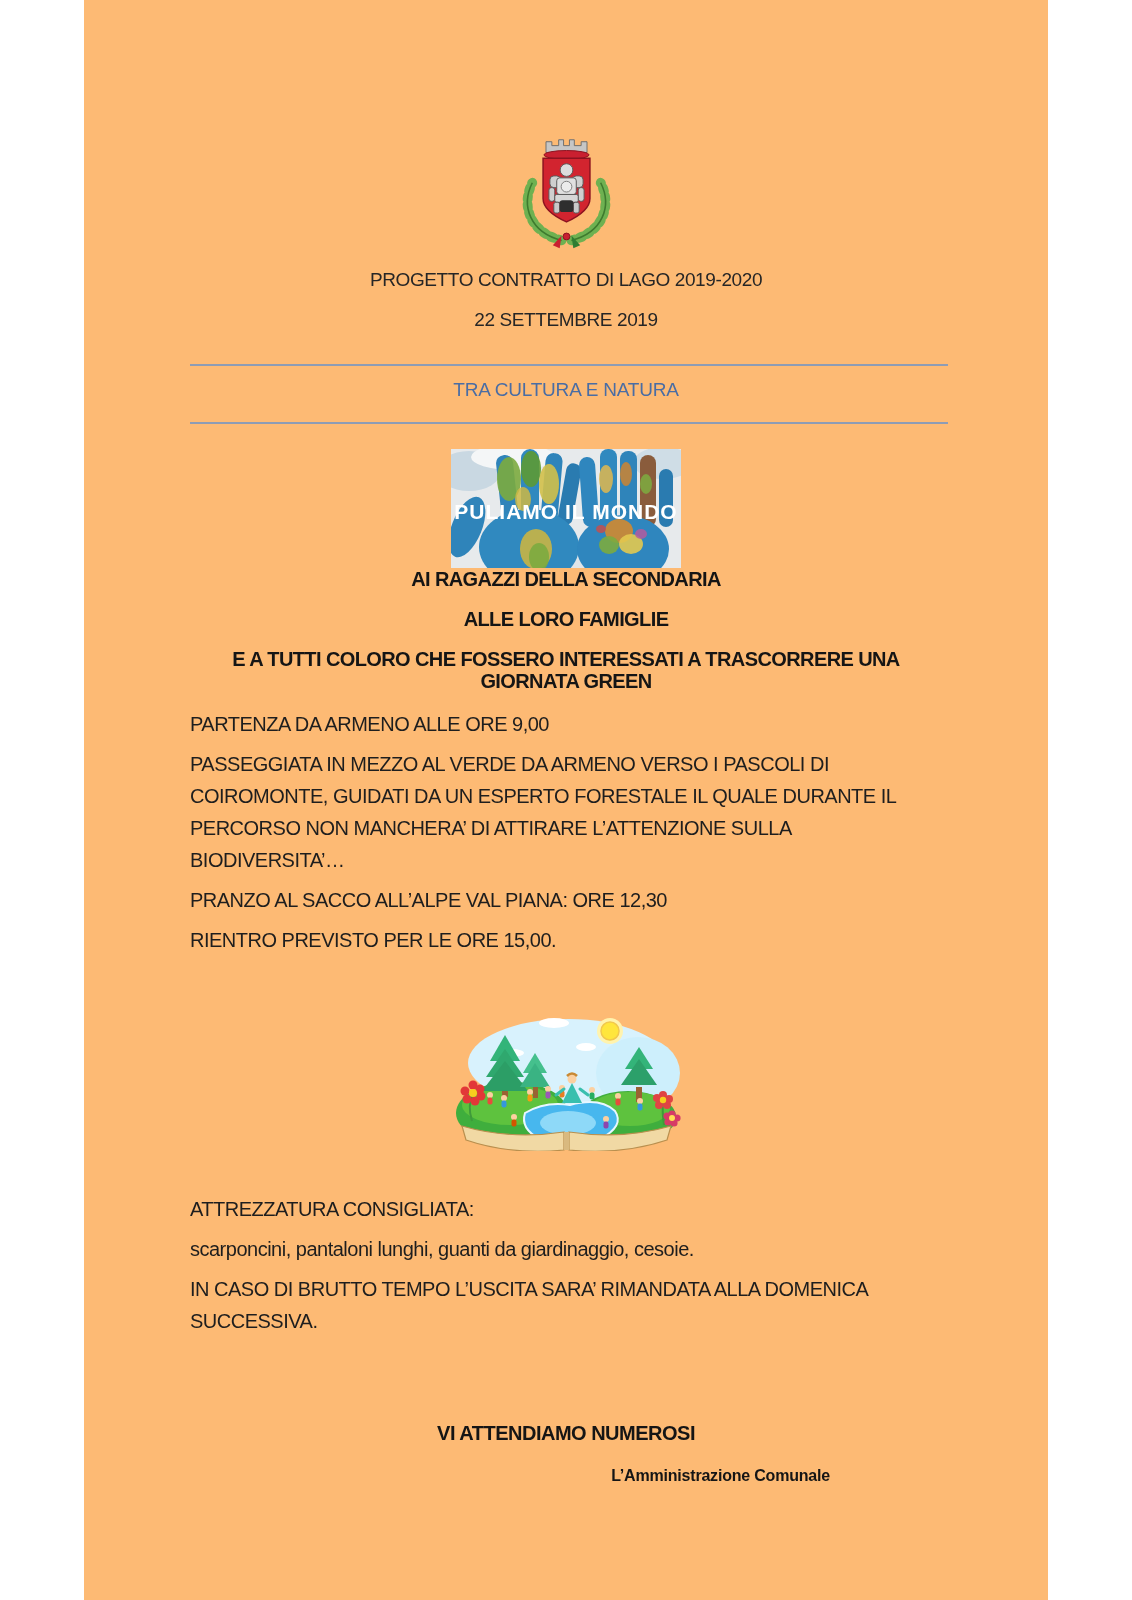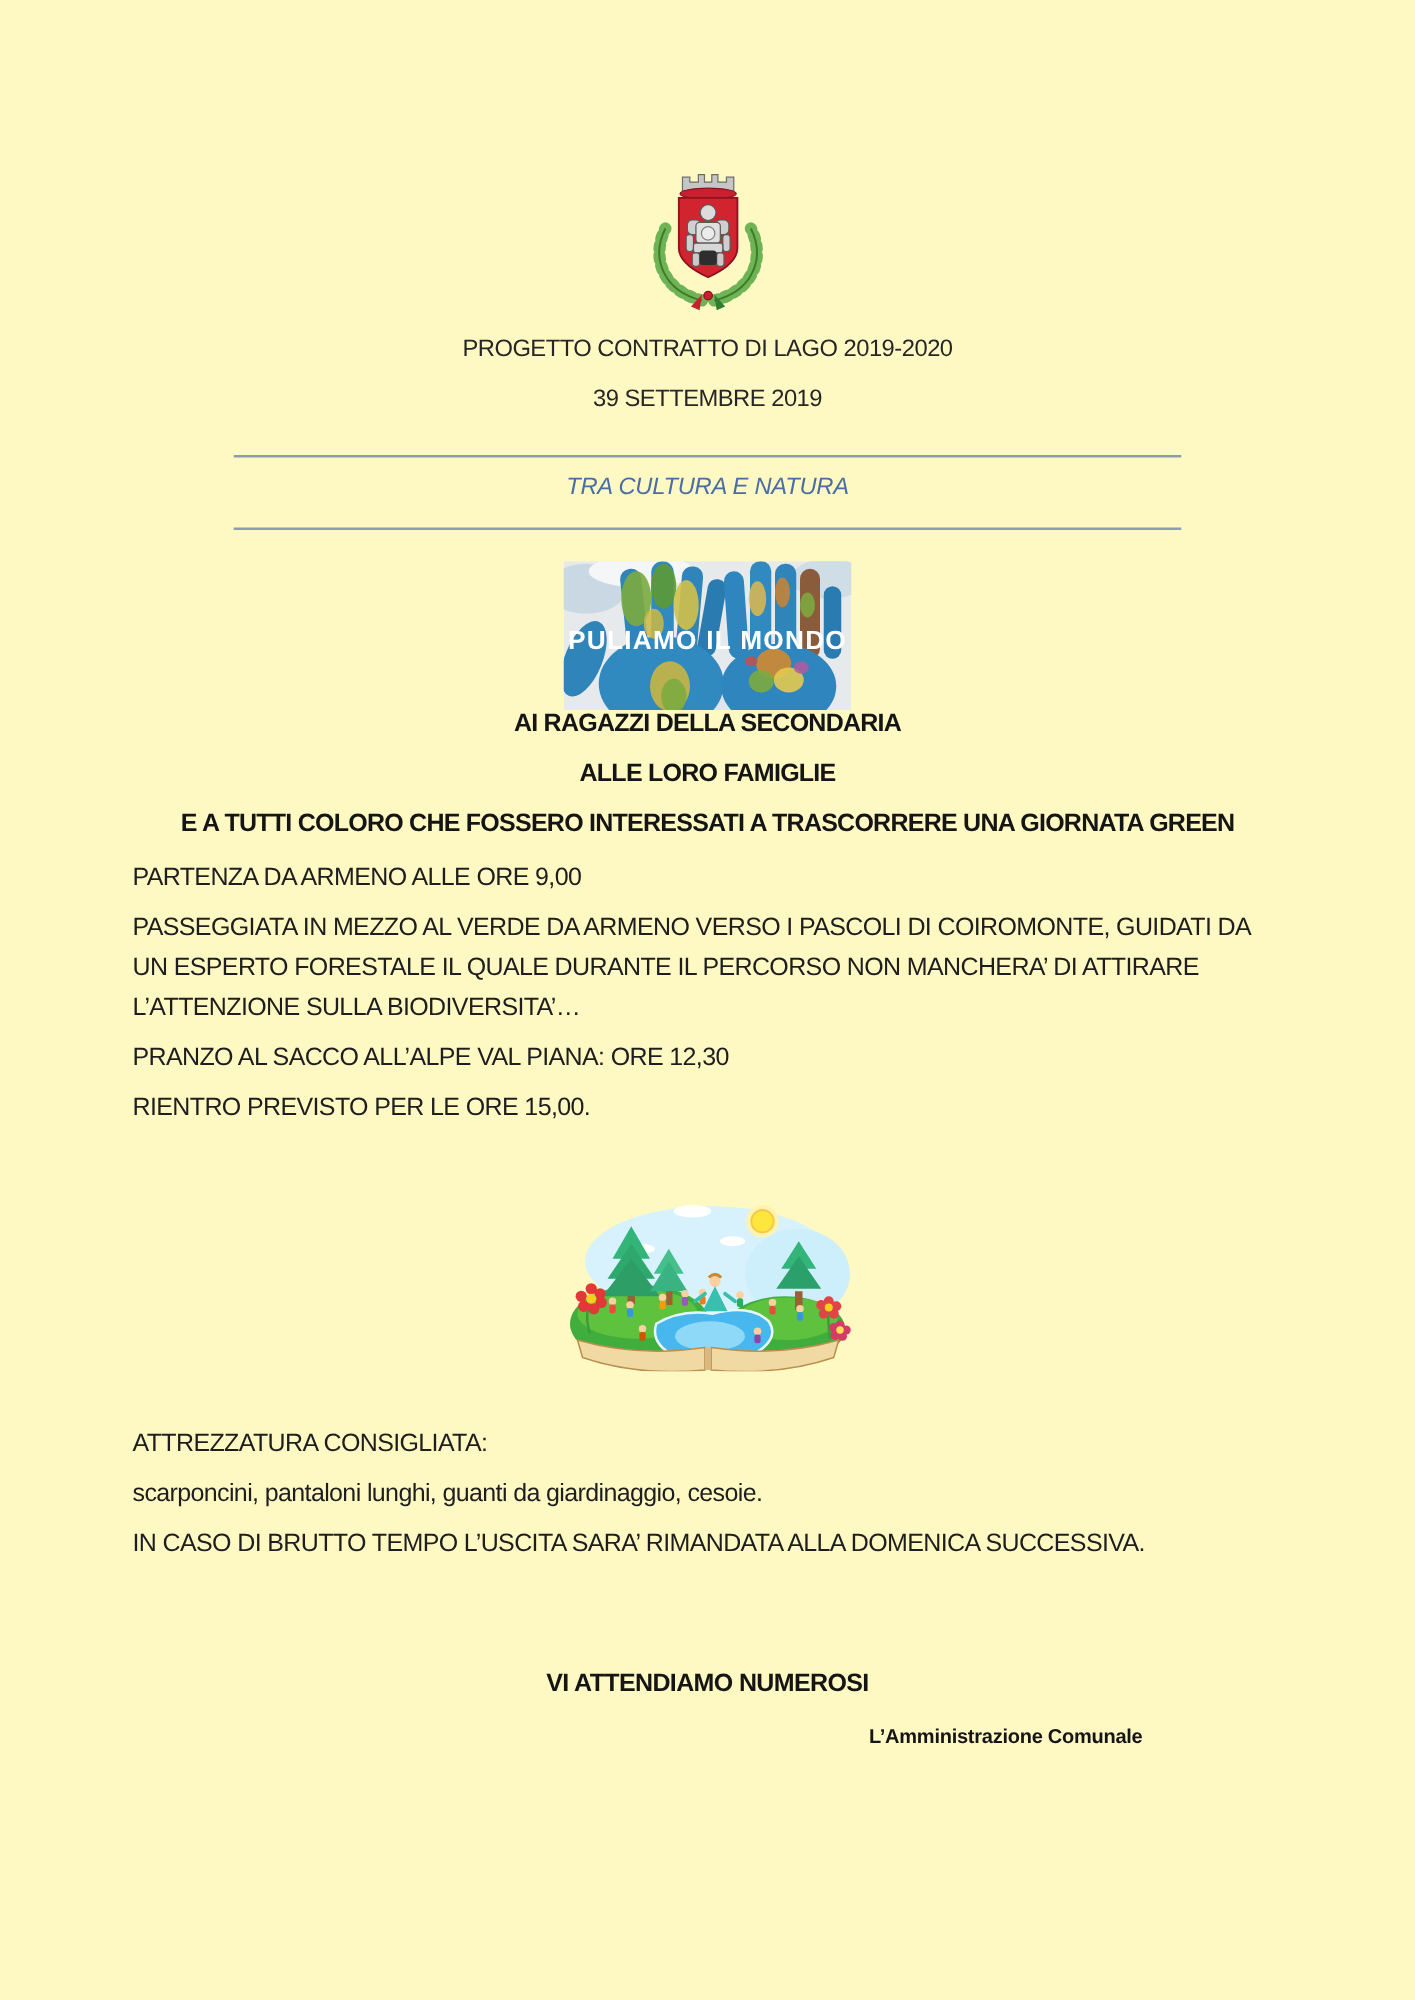"PROGETTO CONTRATTO DI LAGO 2019-2020" .page { background: #fef9c3 -> #fdba74; width: 1132px -> 964px }
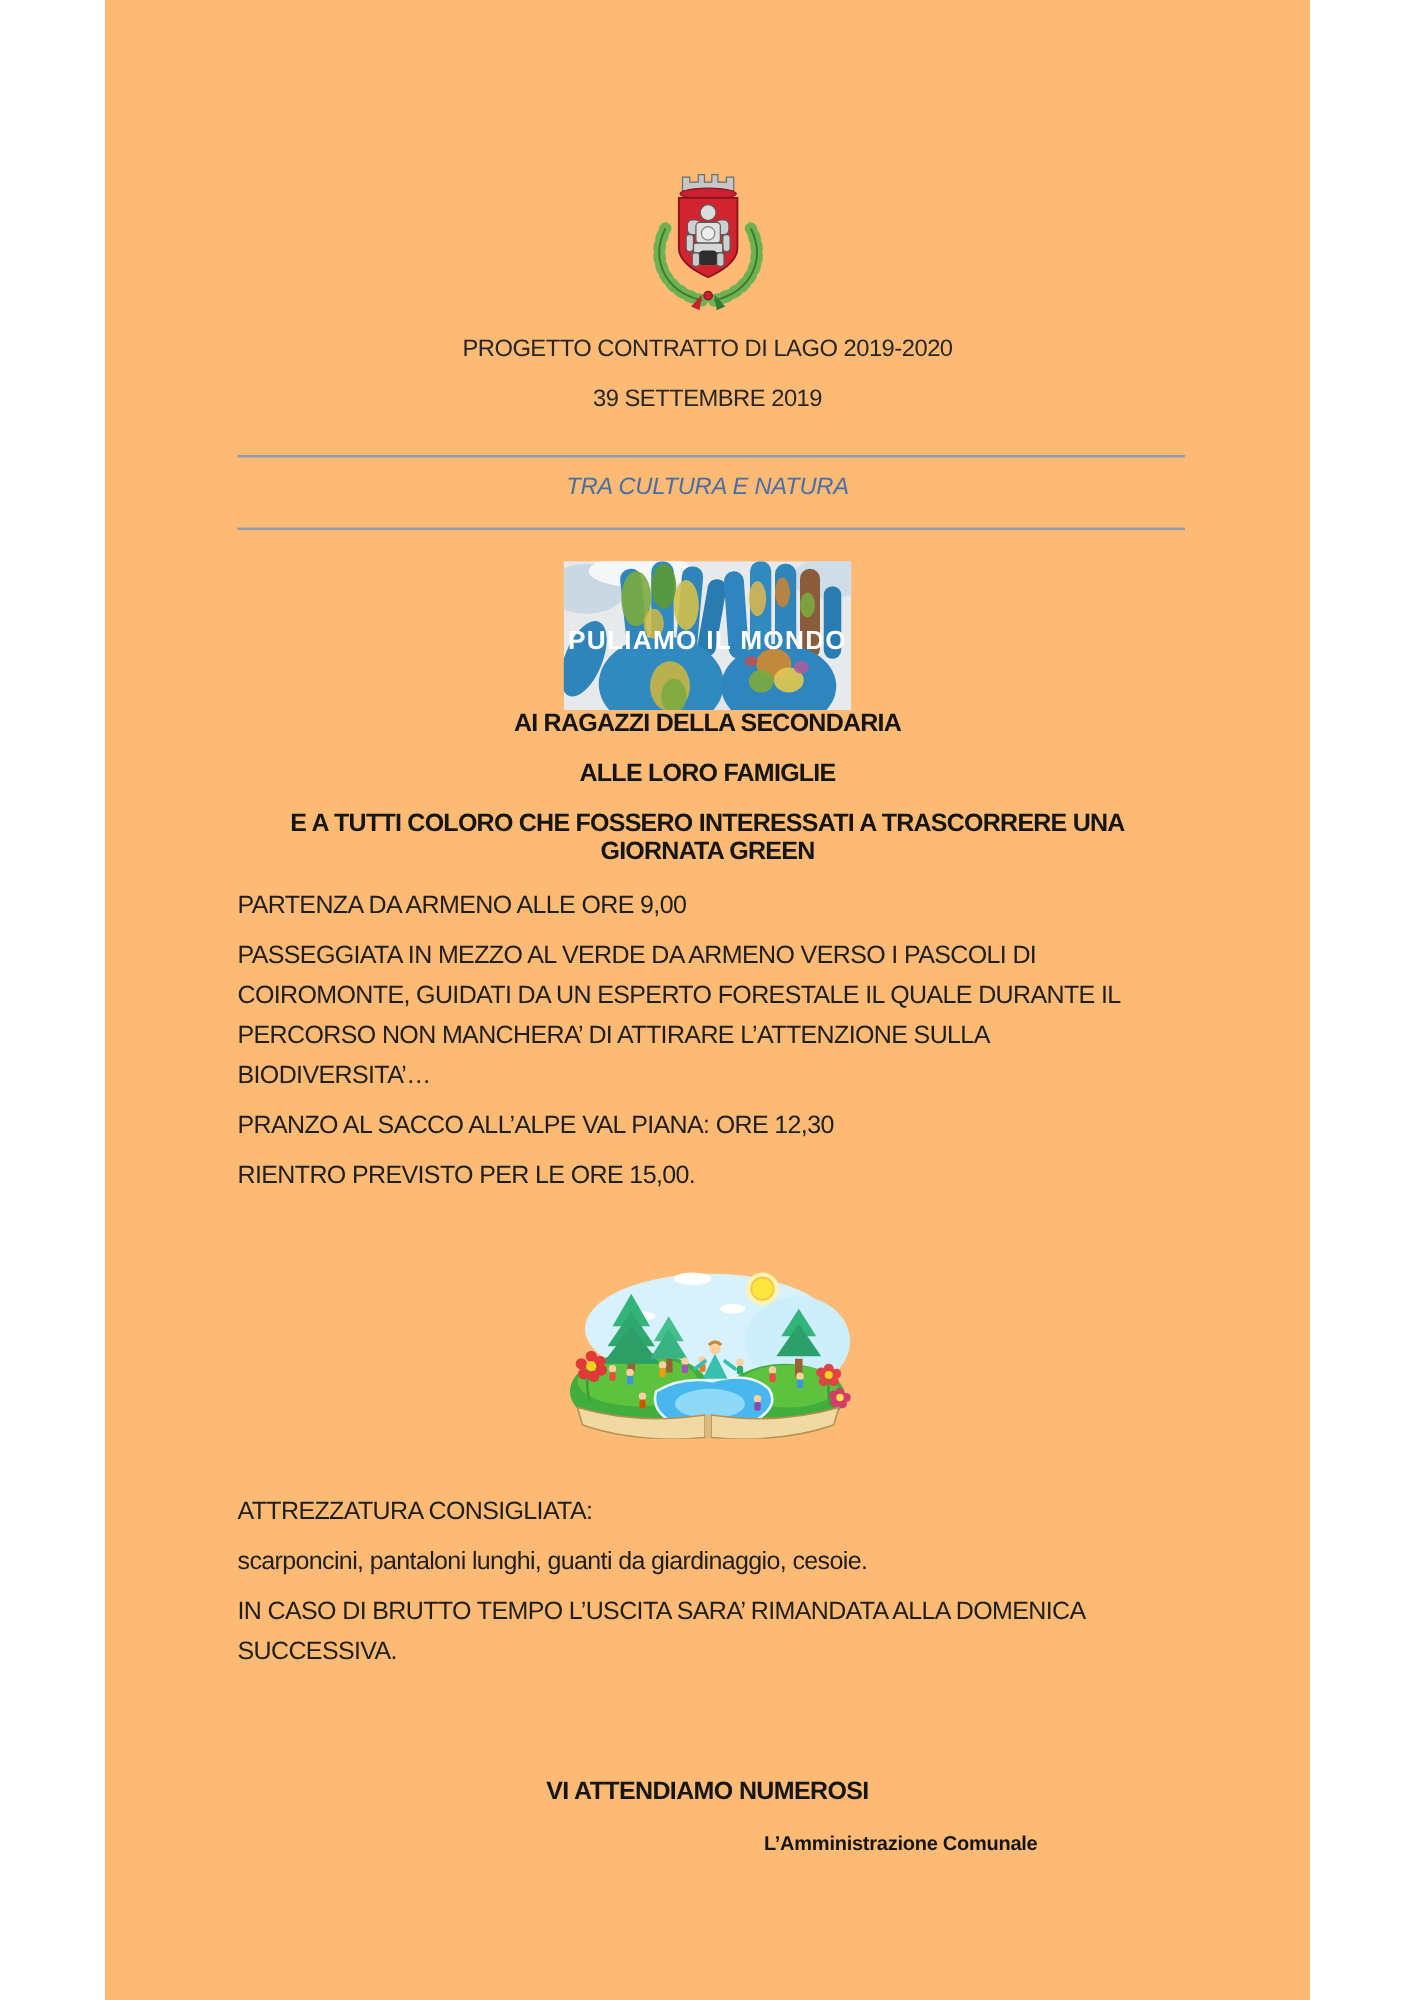"39 SETTEMBRE 2019" p.t-head { text: 39 -> 22 }
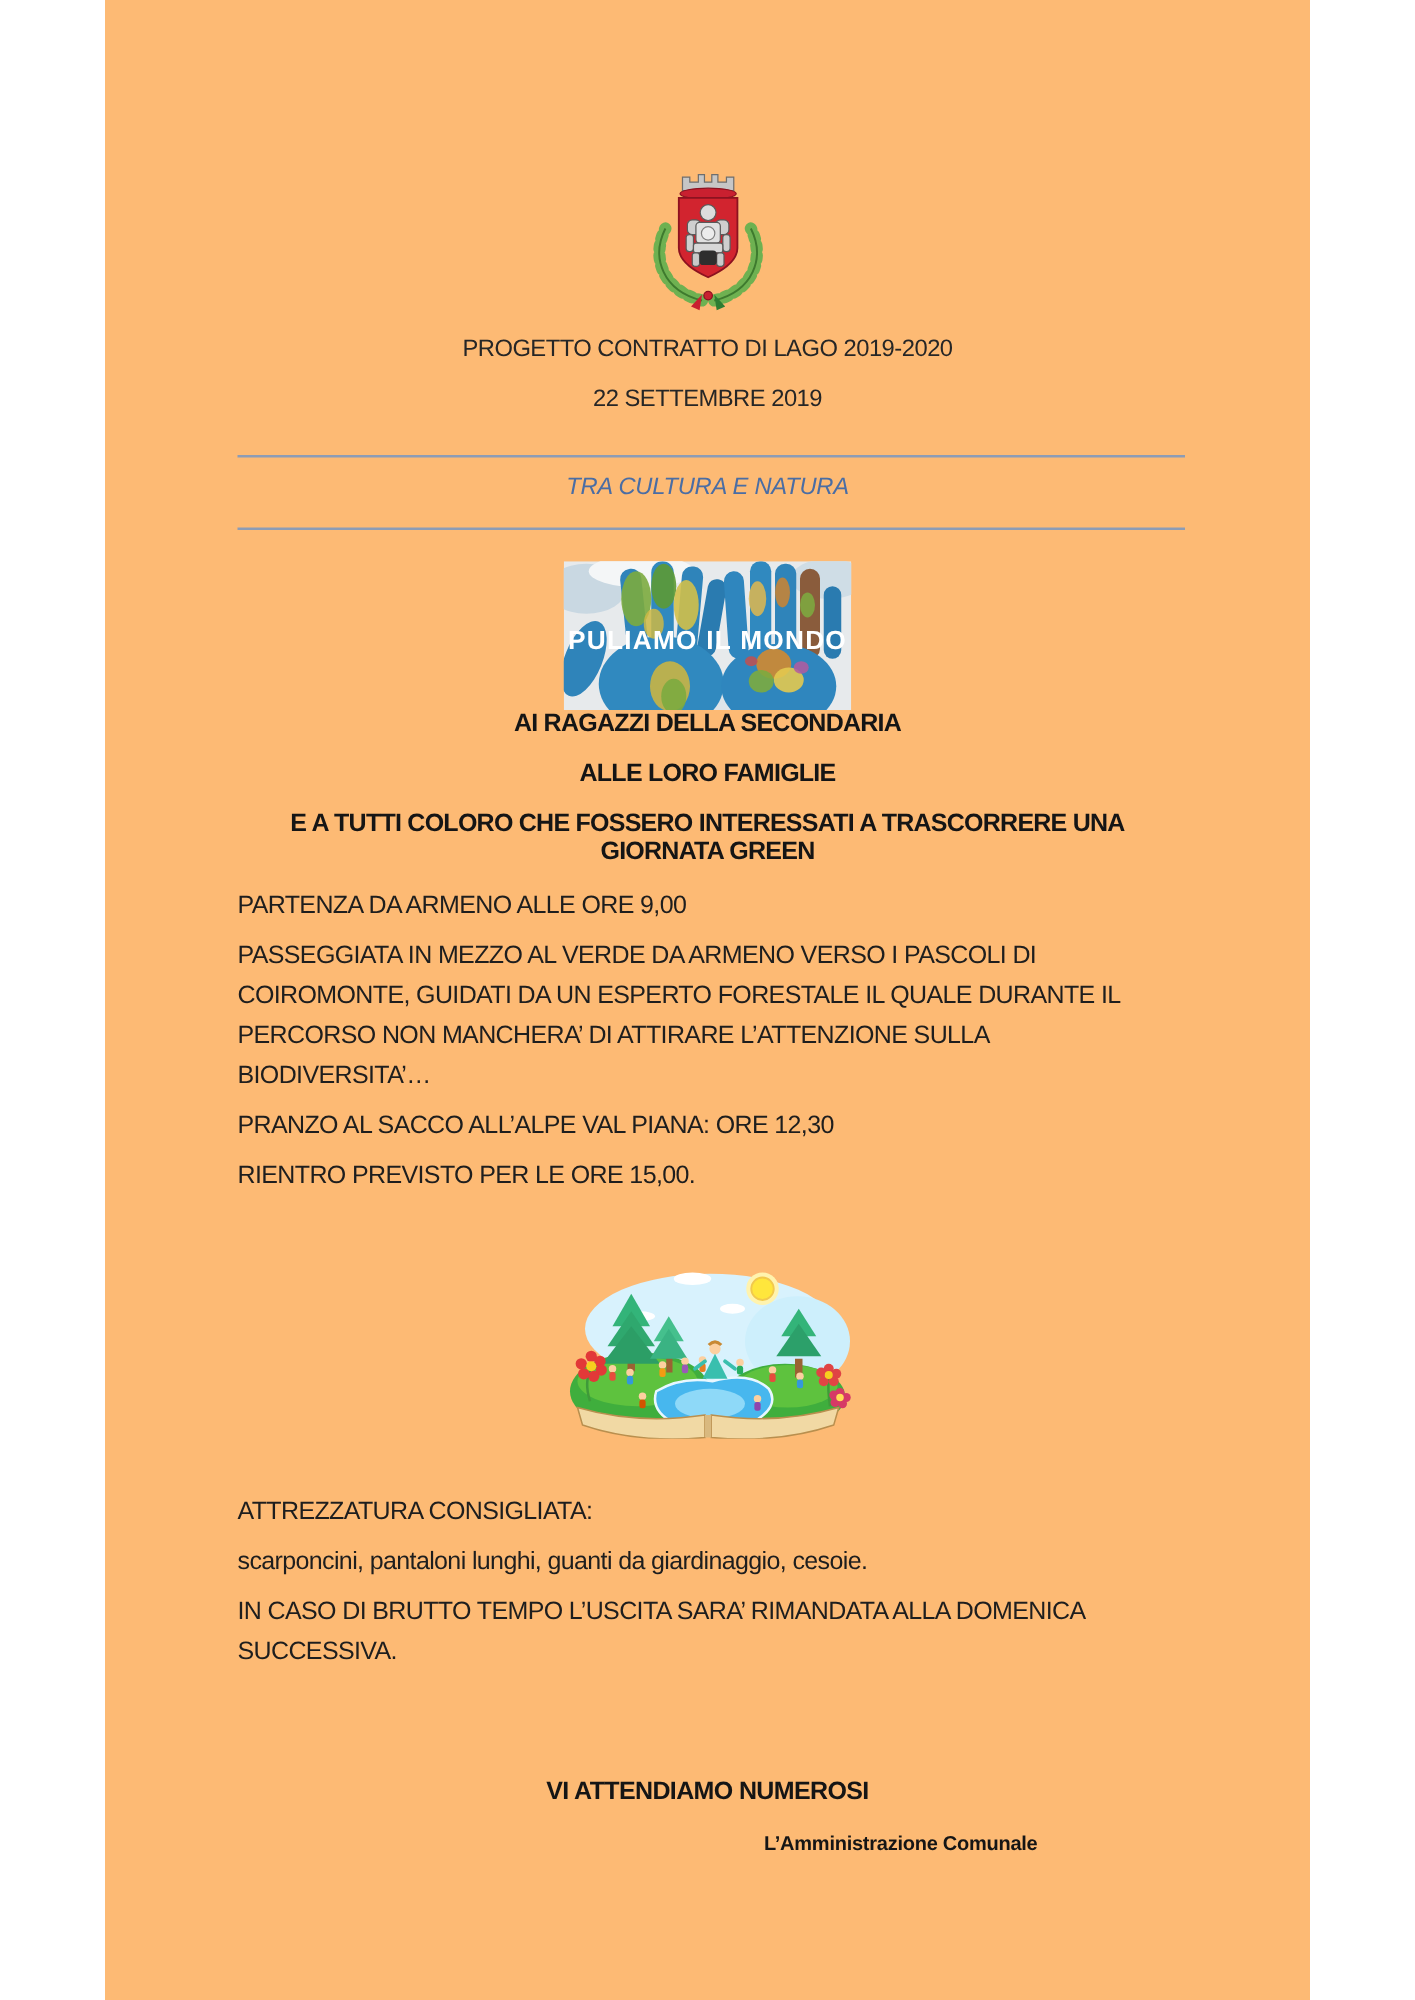"TRA CULTURA E NATURA" .subtitle { font-style: italic -> none }
